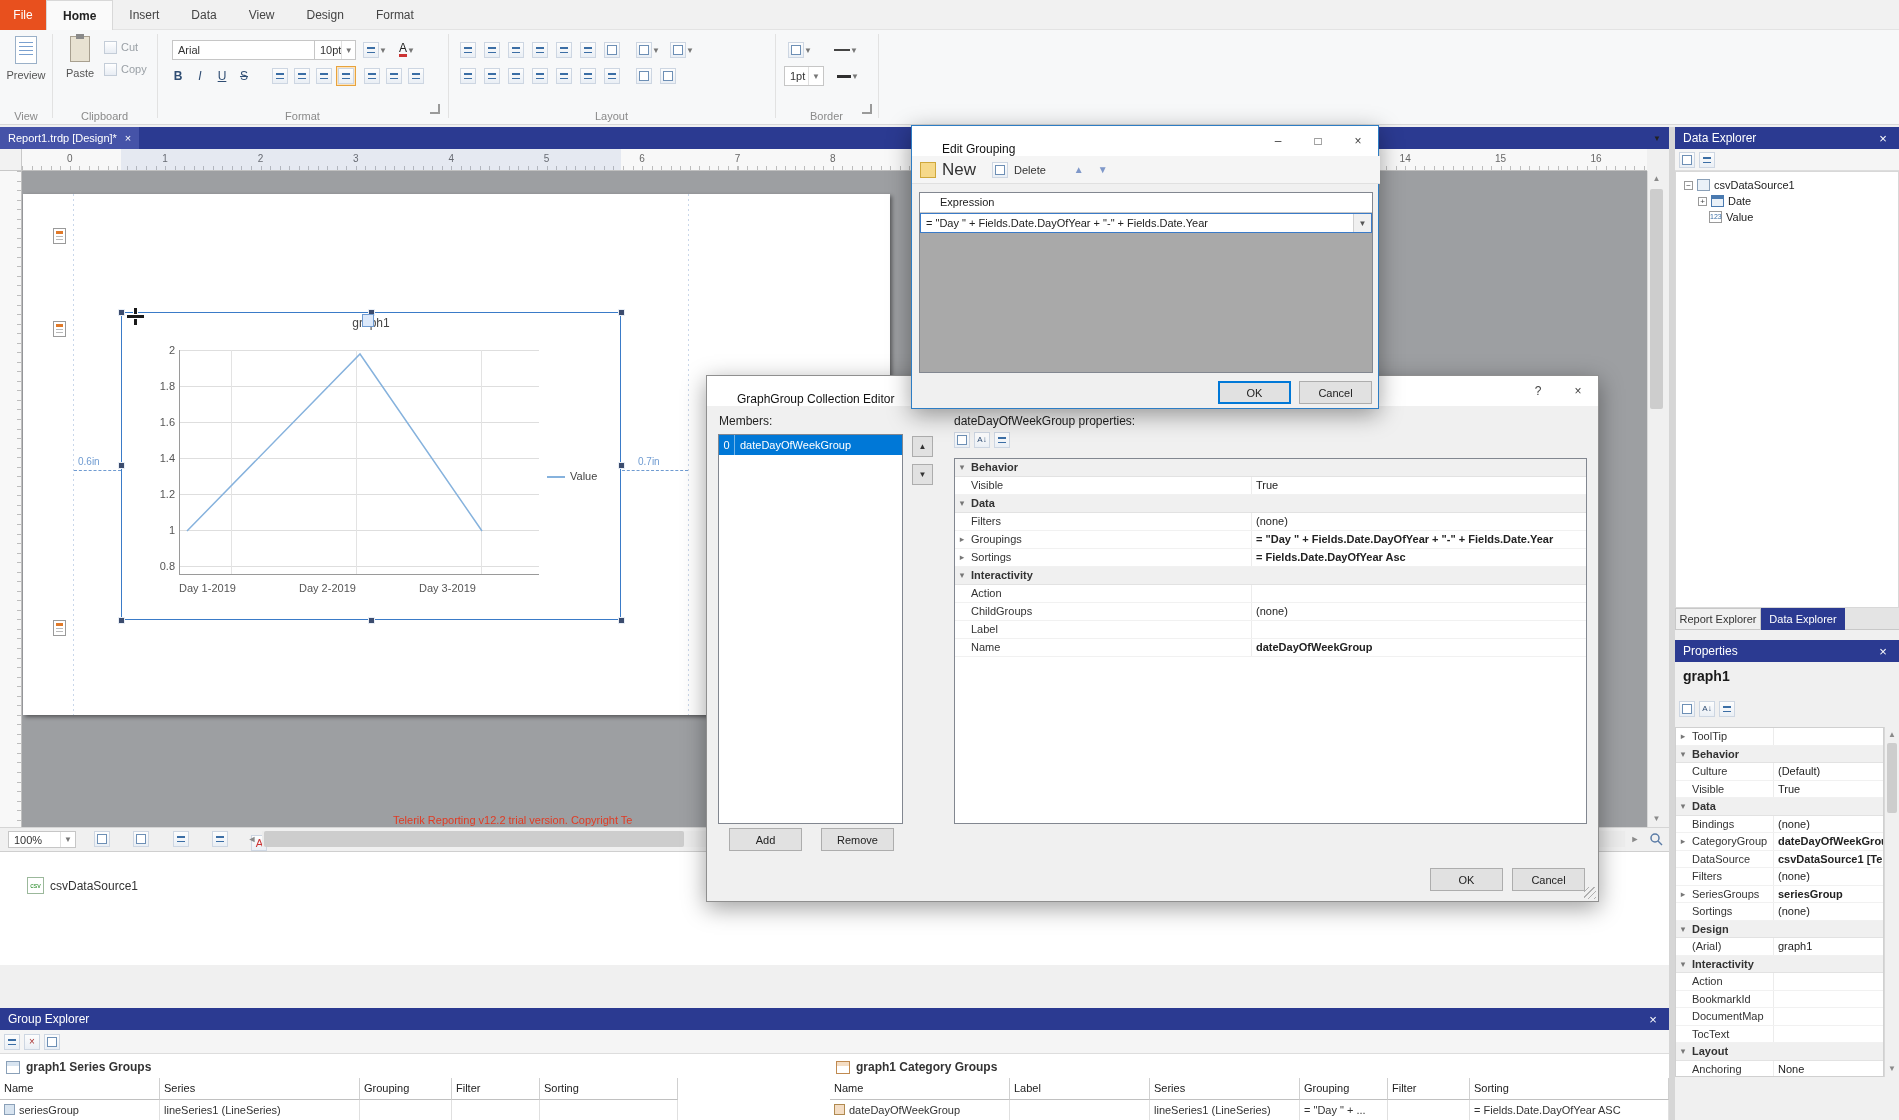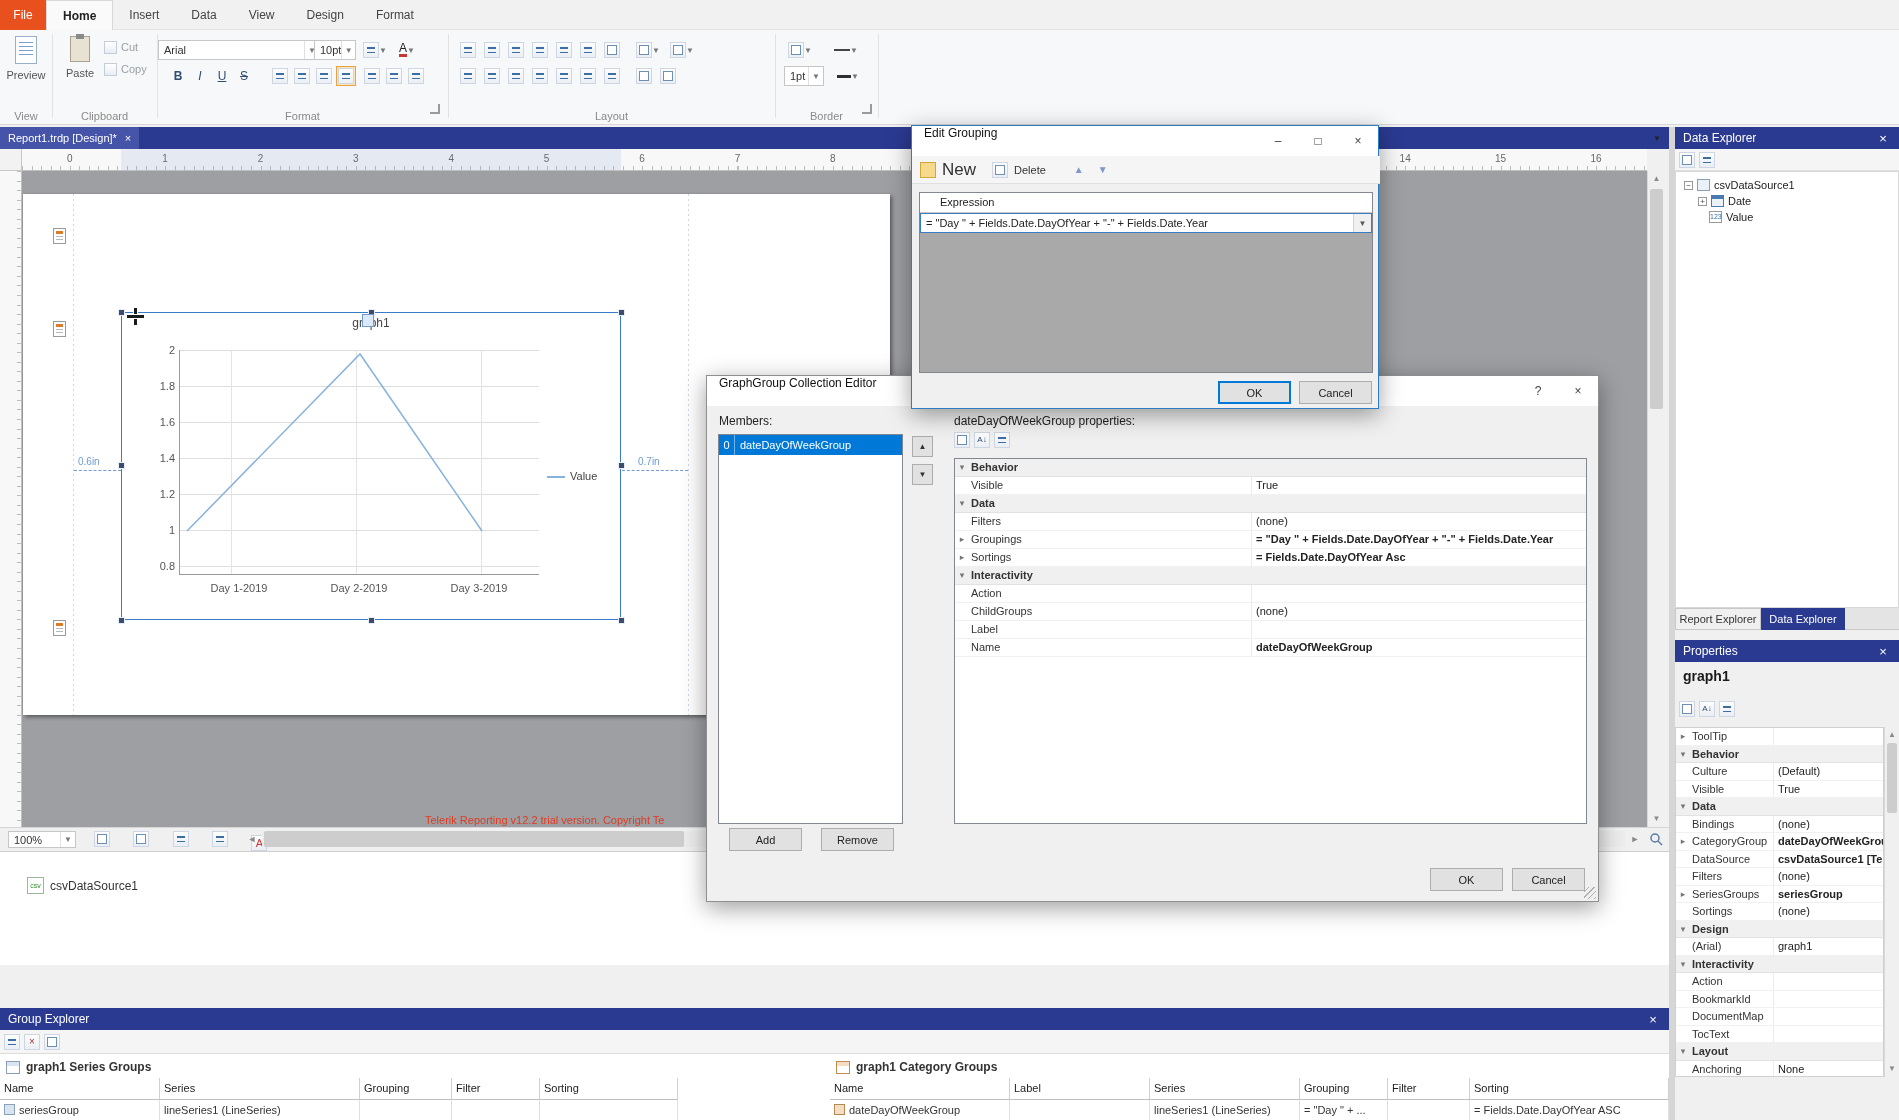"Arial" div.combo { left: 158px -> 172px }
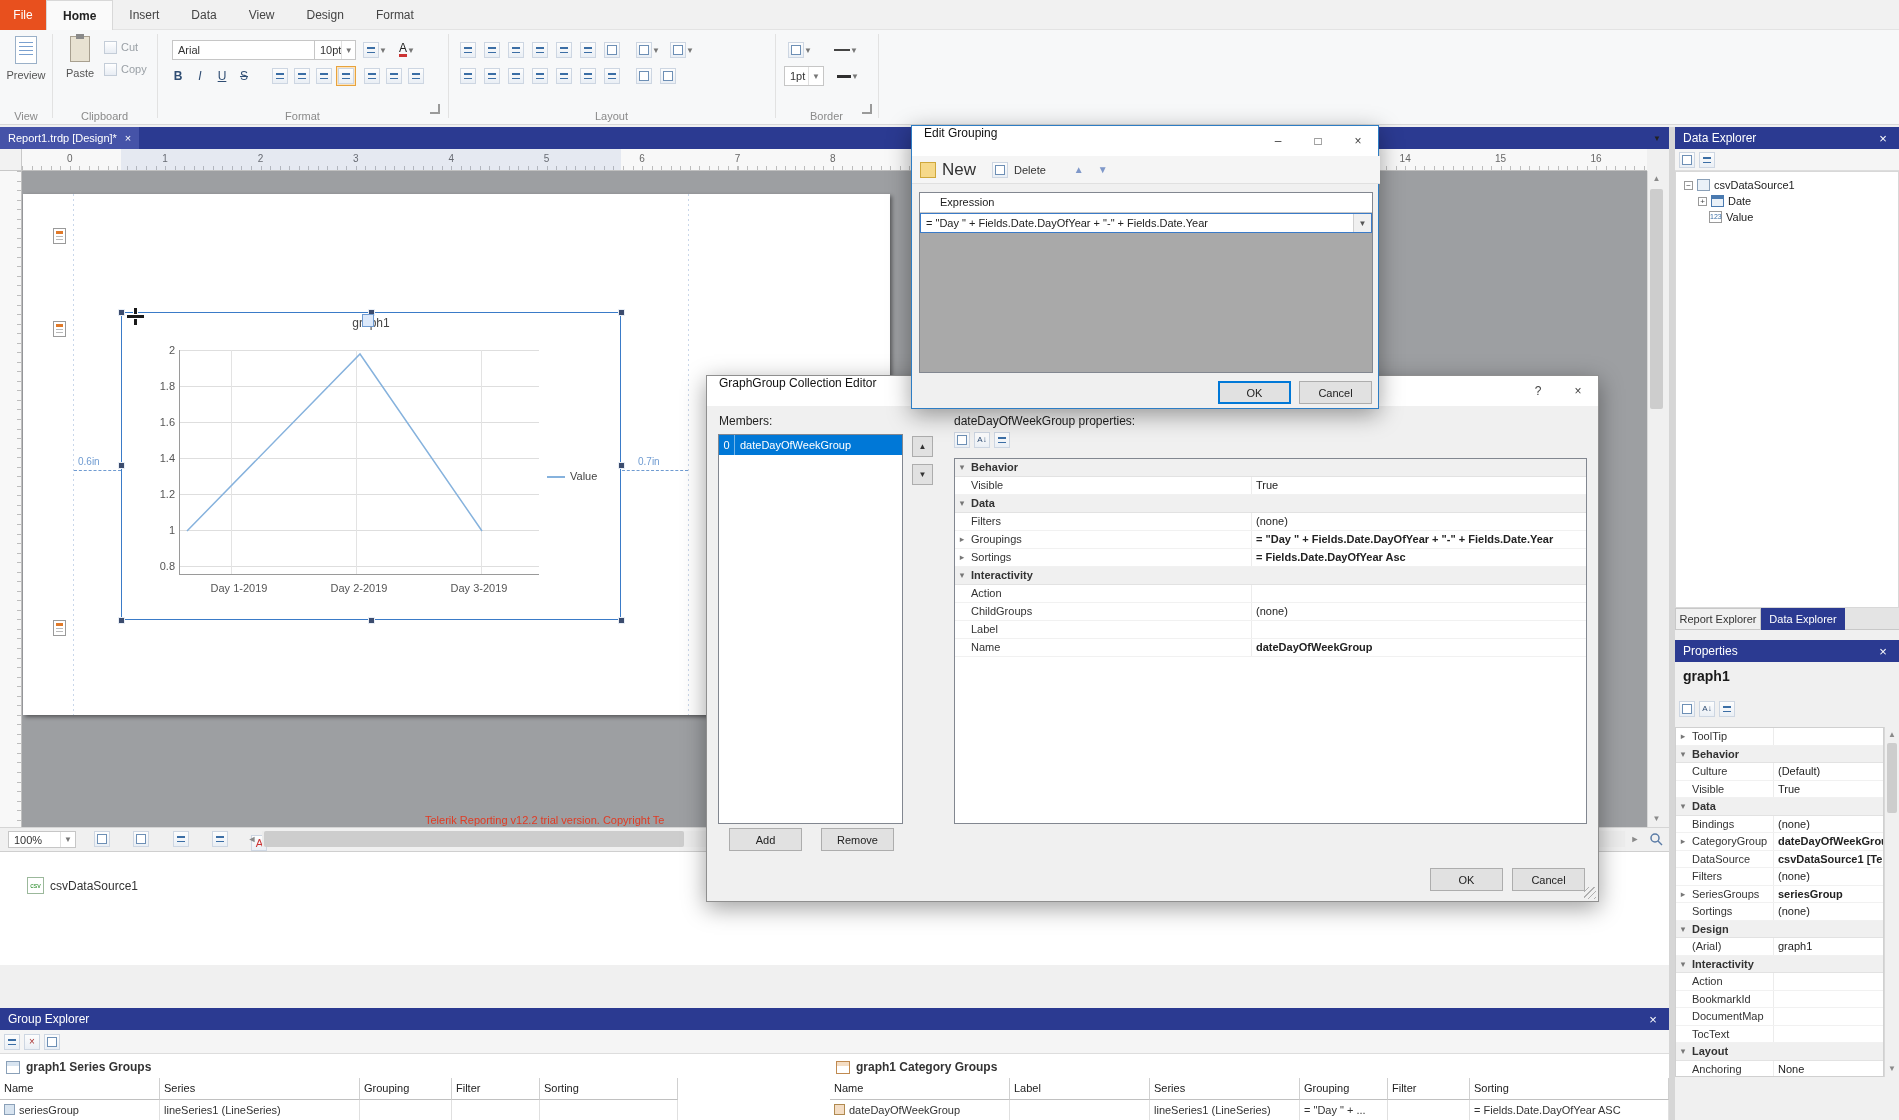"Edit Grouping" .dtitle { align-items: flex-start -> flex-end; padding-left: 12px -> 30px }
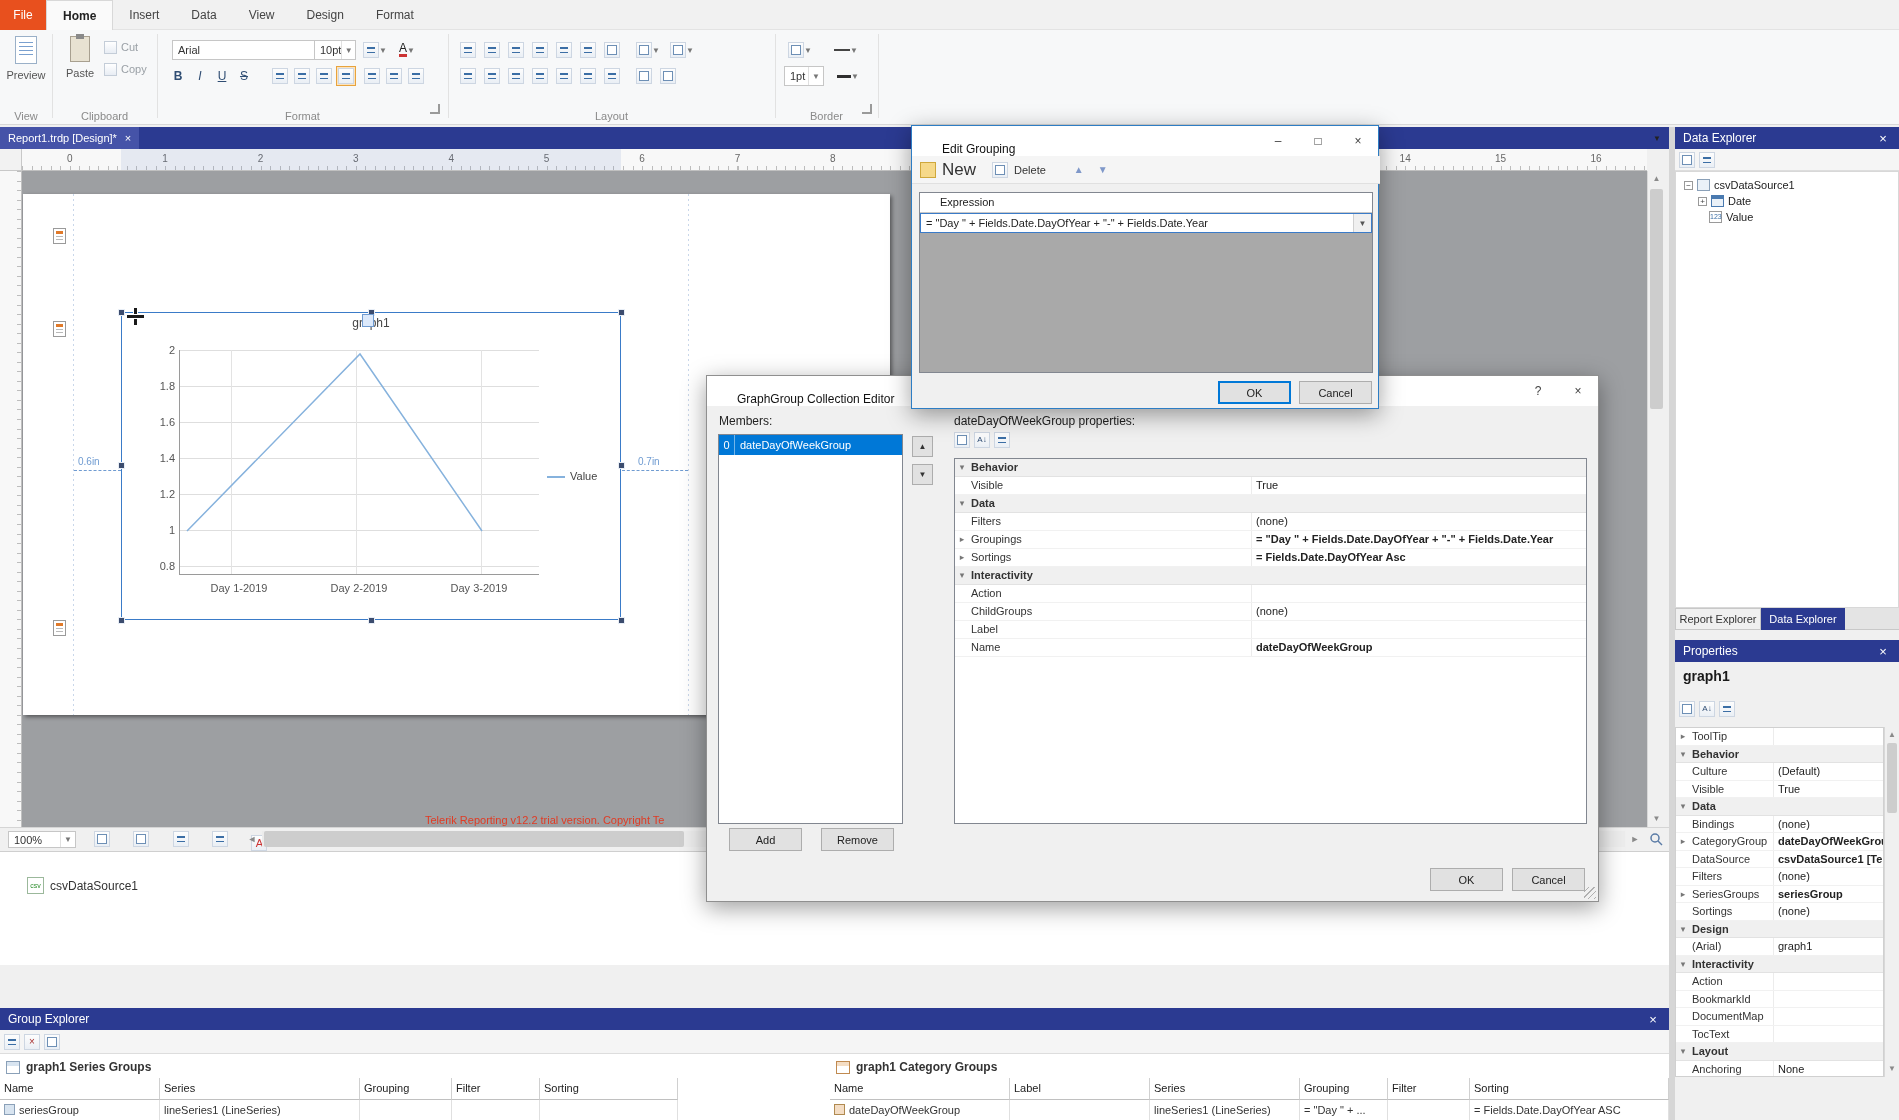"Day 1-2019" #xlabs .xl { text-align: center -> left }
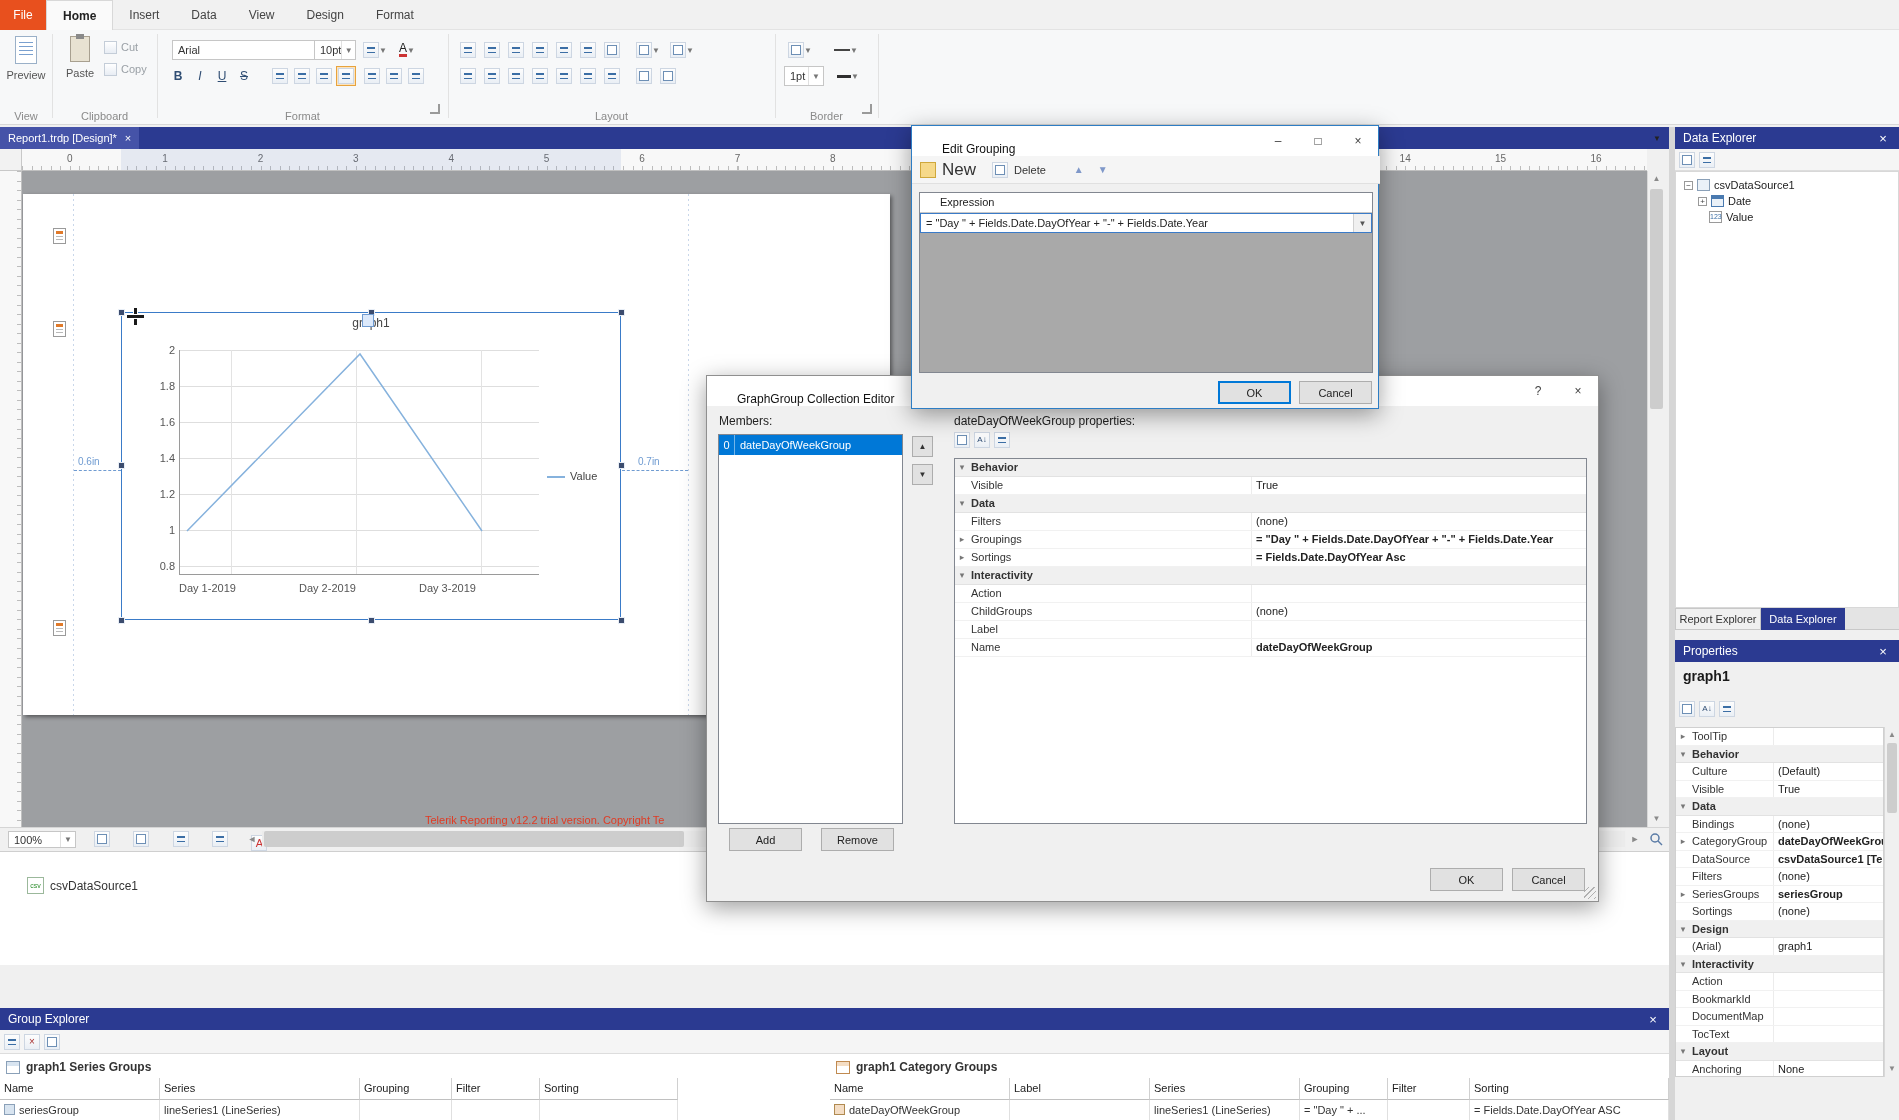"Telerik Reporting v12.2 trial version." div.trialtext { left: 425px -> 393px }
